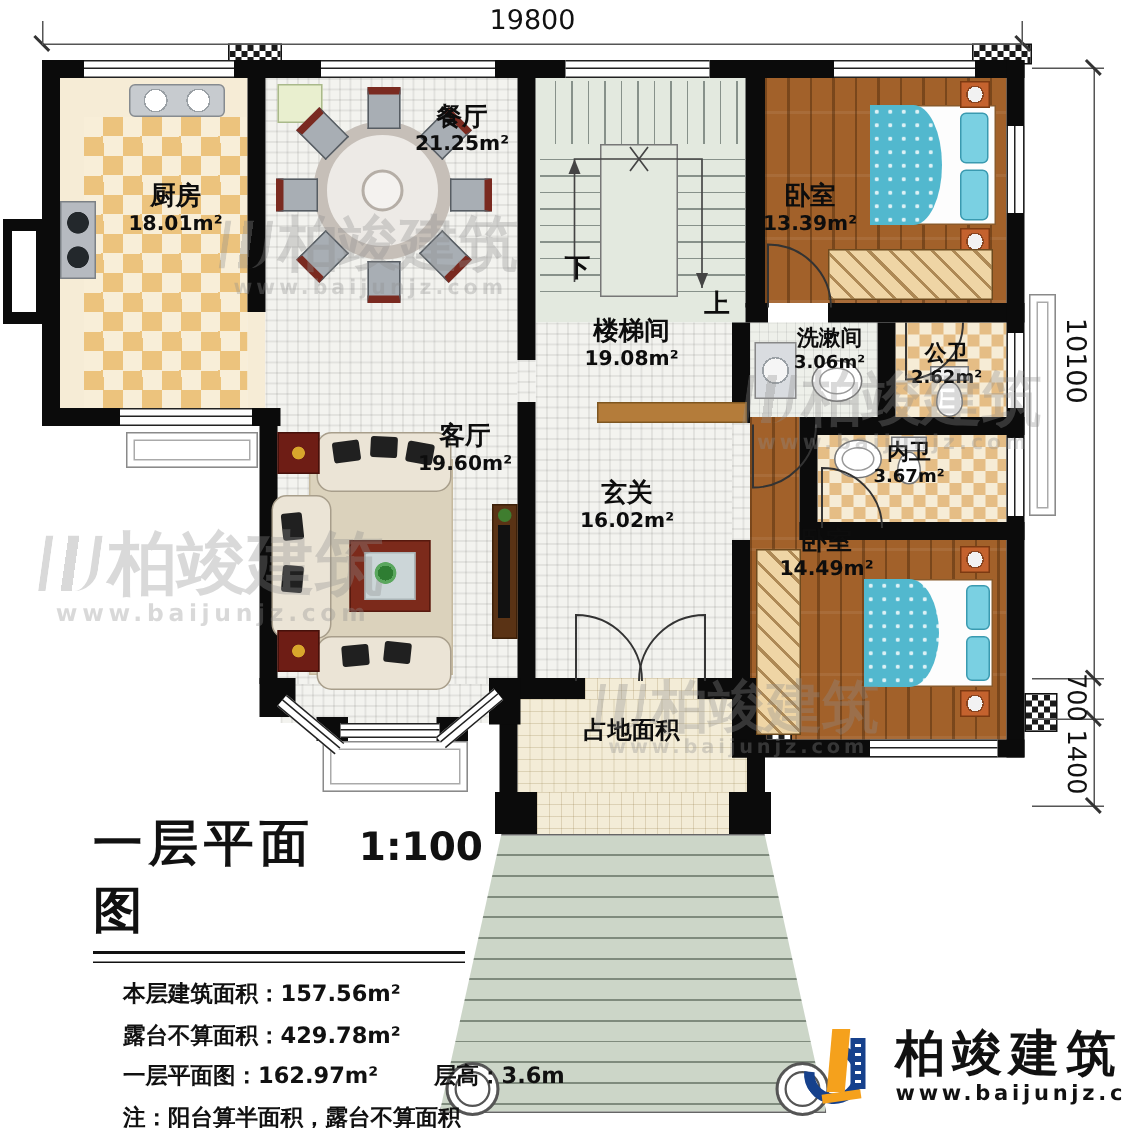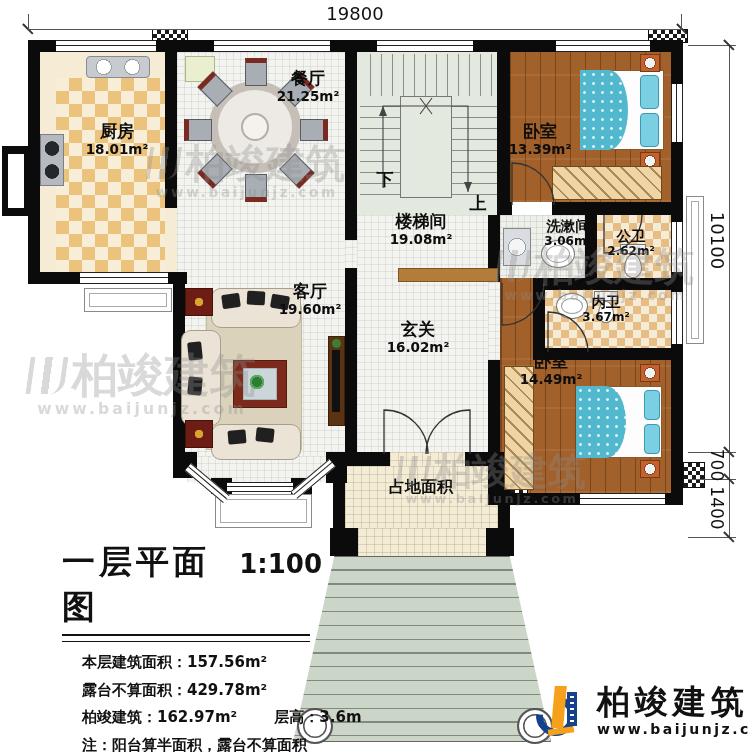"洗漱间" div.rlabel { left: 568px -> 553px }
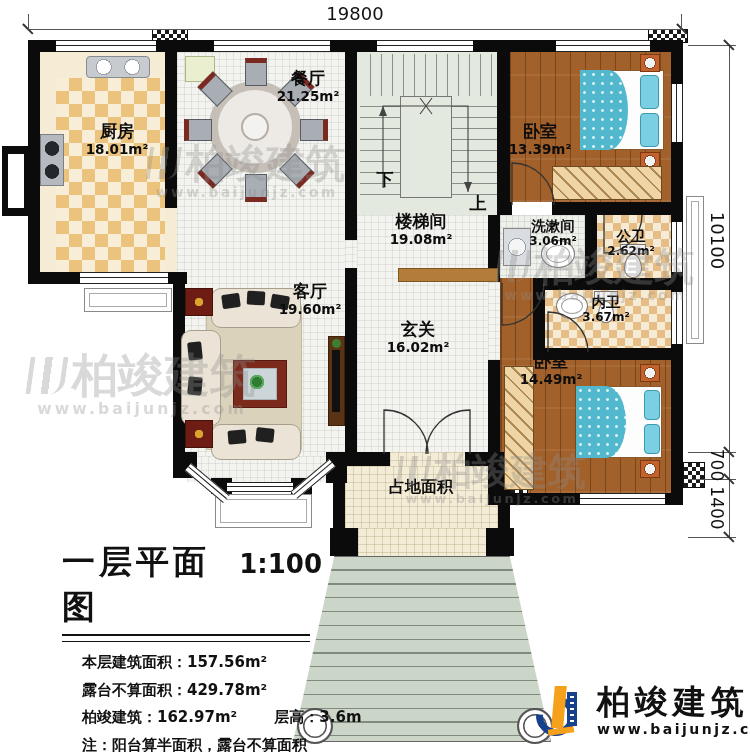"柏竣建筑：" span { text: 柏竣建筑 -> 一层平面图 }
